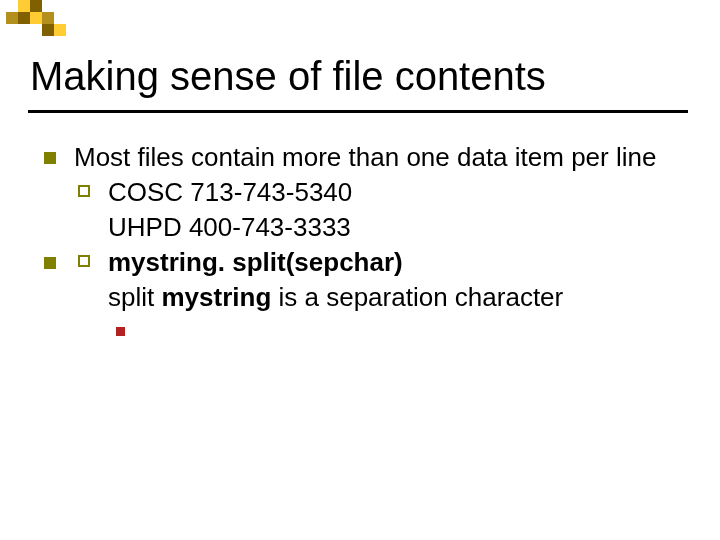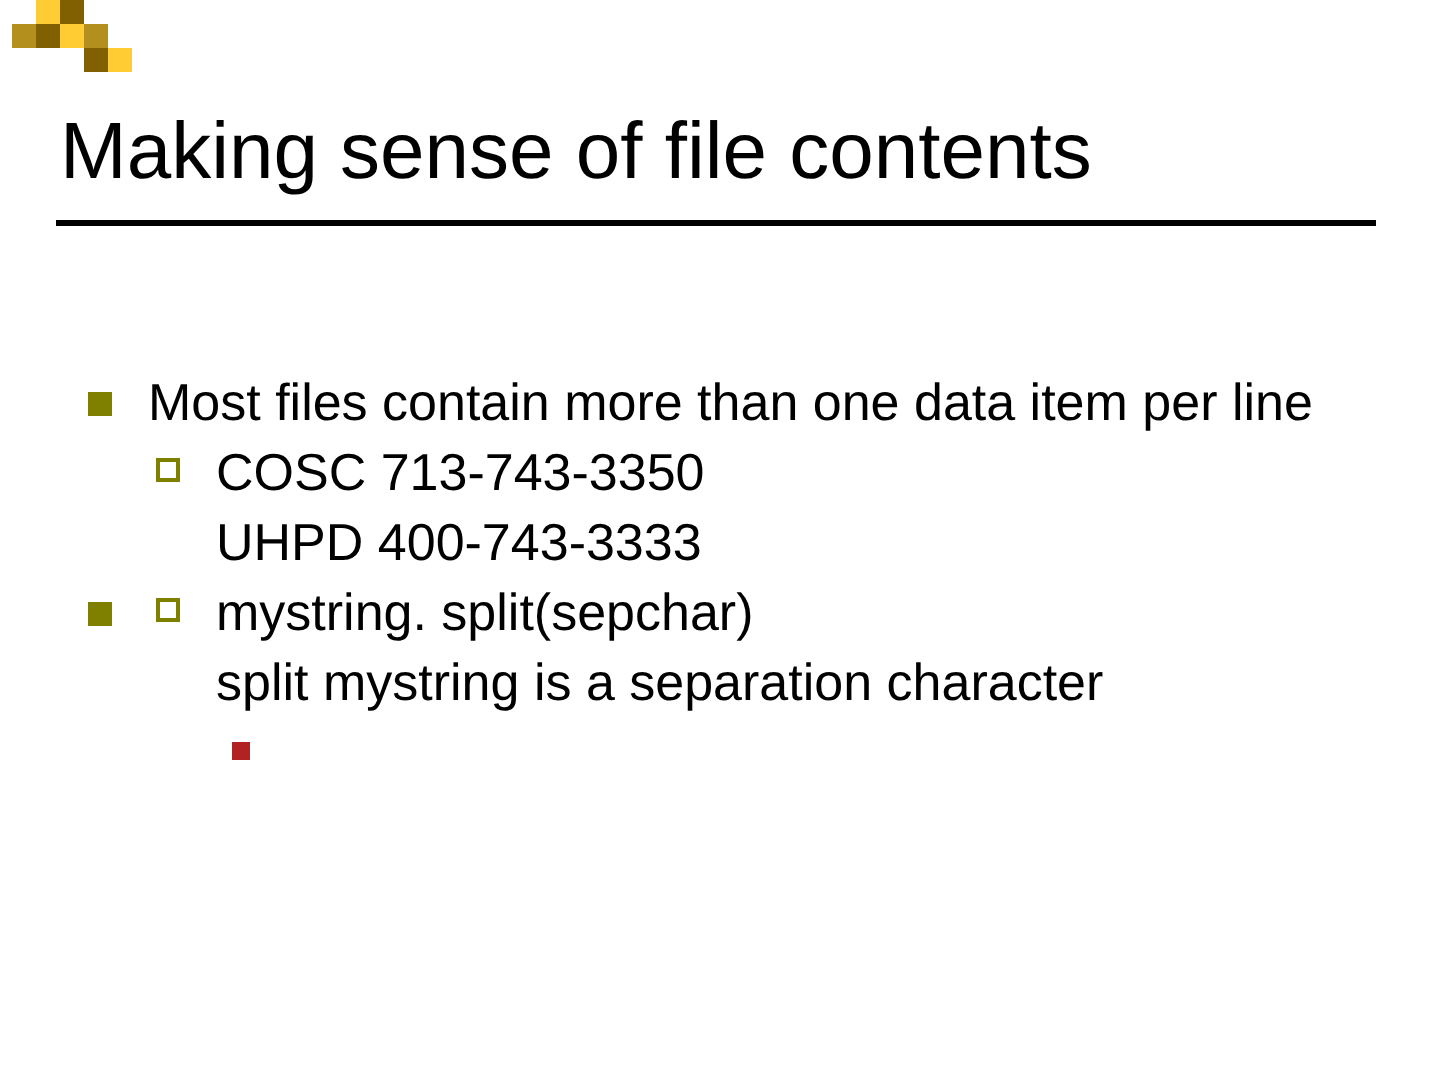"Most files contain more than" .body { margin-top: 44px -> none }
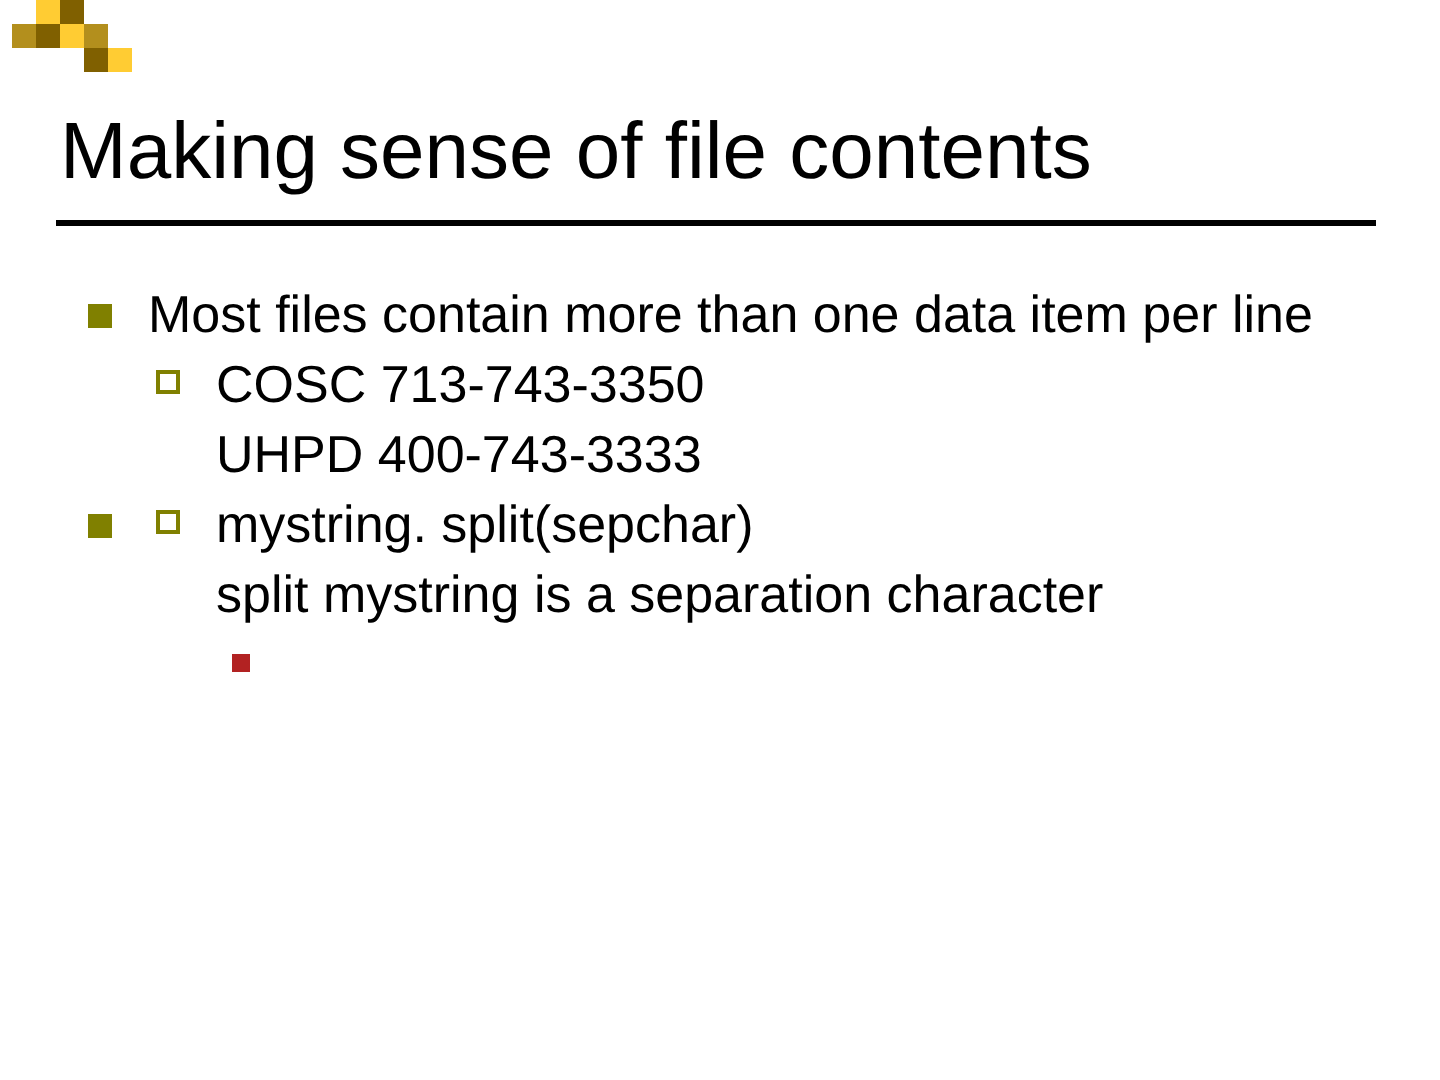"COSC 713-743-3350" span { text: 713-743-3350 -> 713-743-5340 }
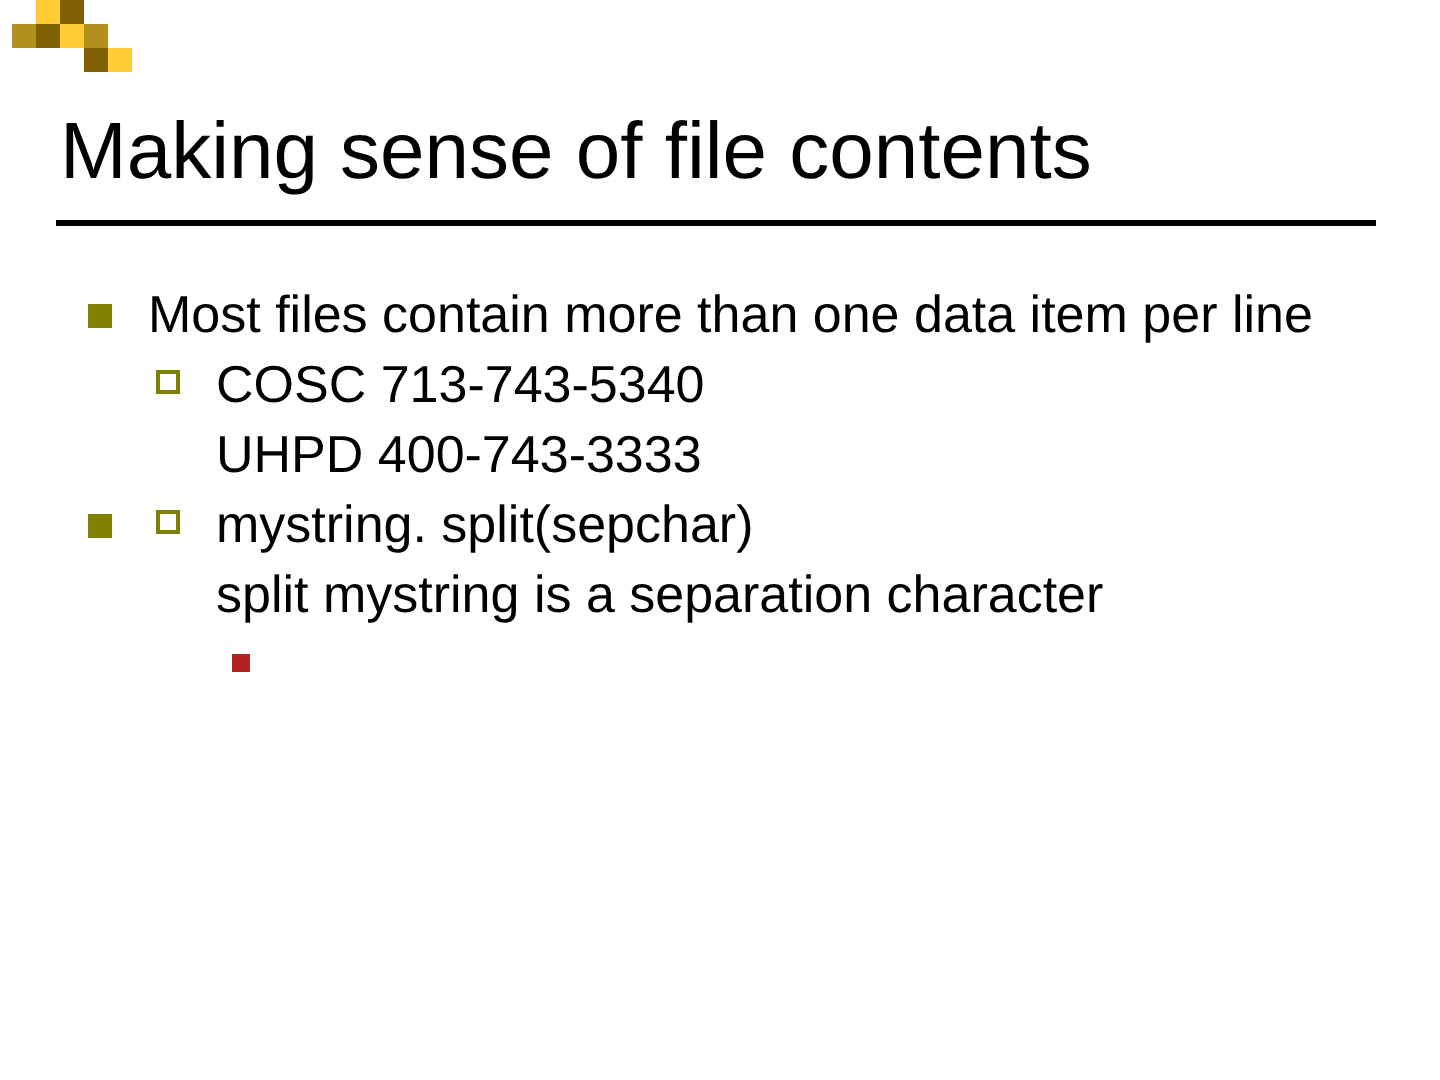"mystring. split(sepchar)" b { font-weight: 400 -> 700 }
